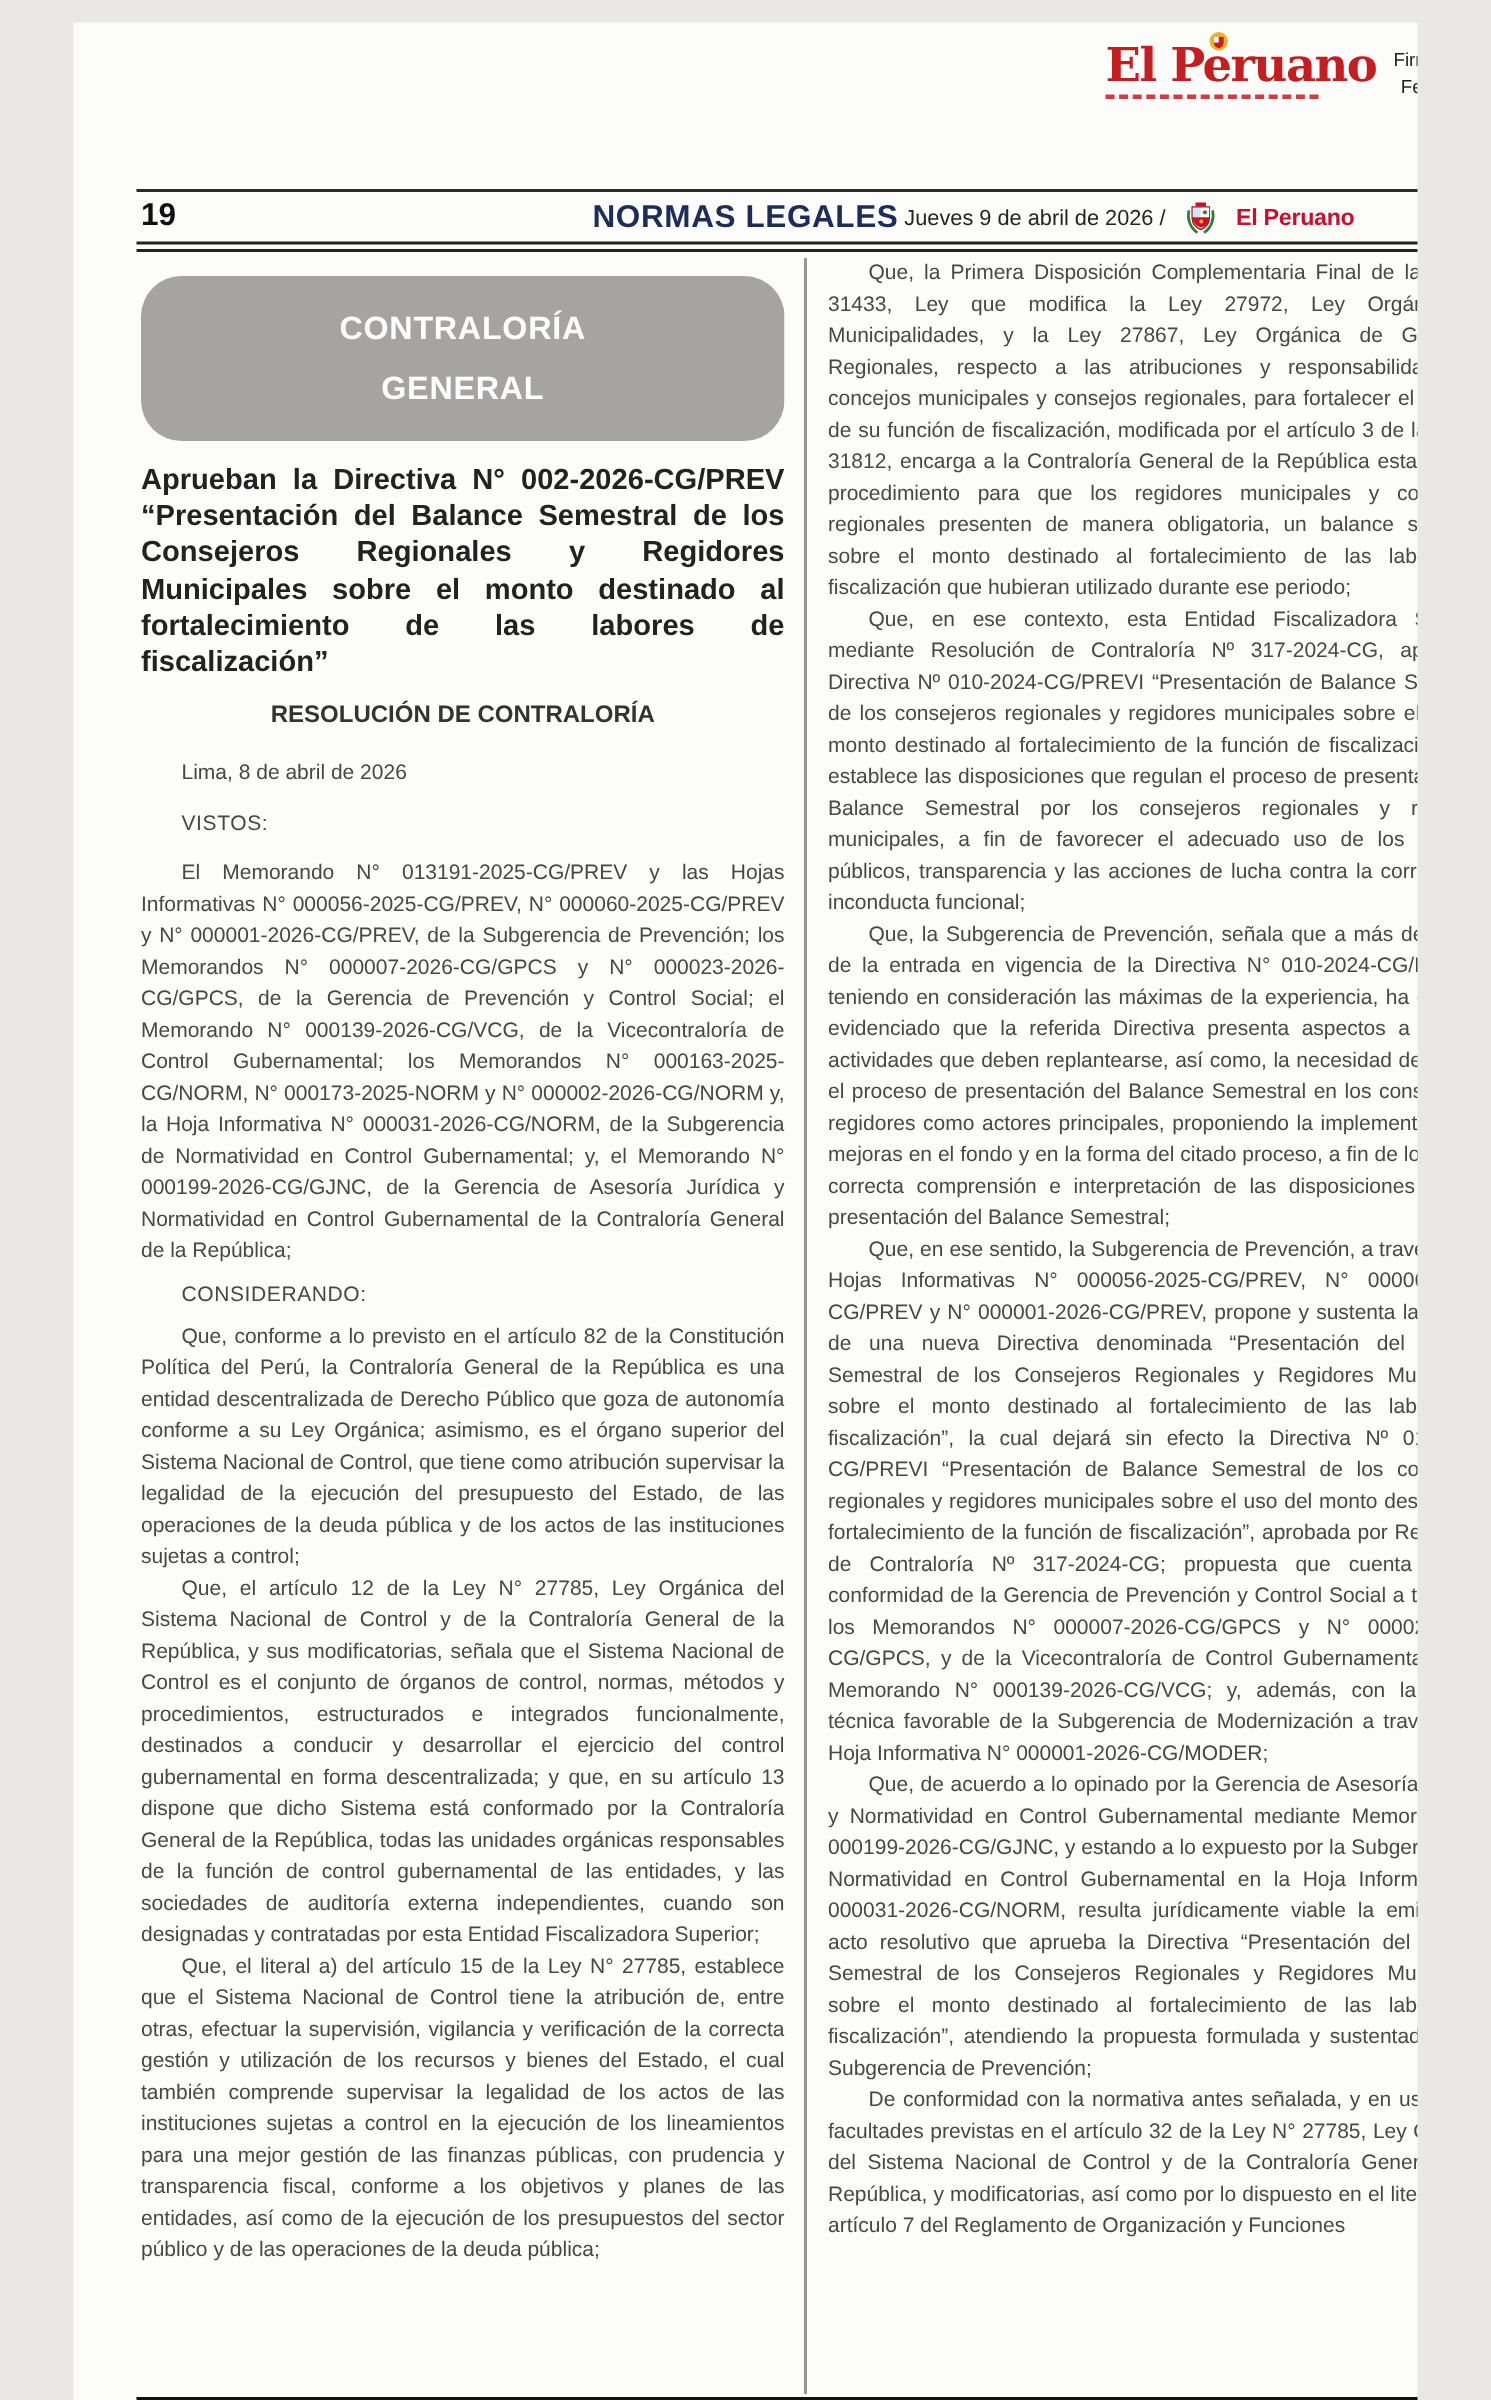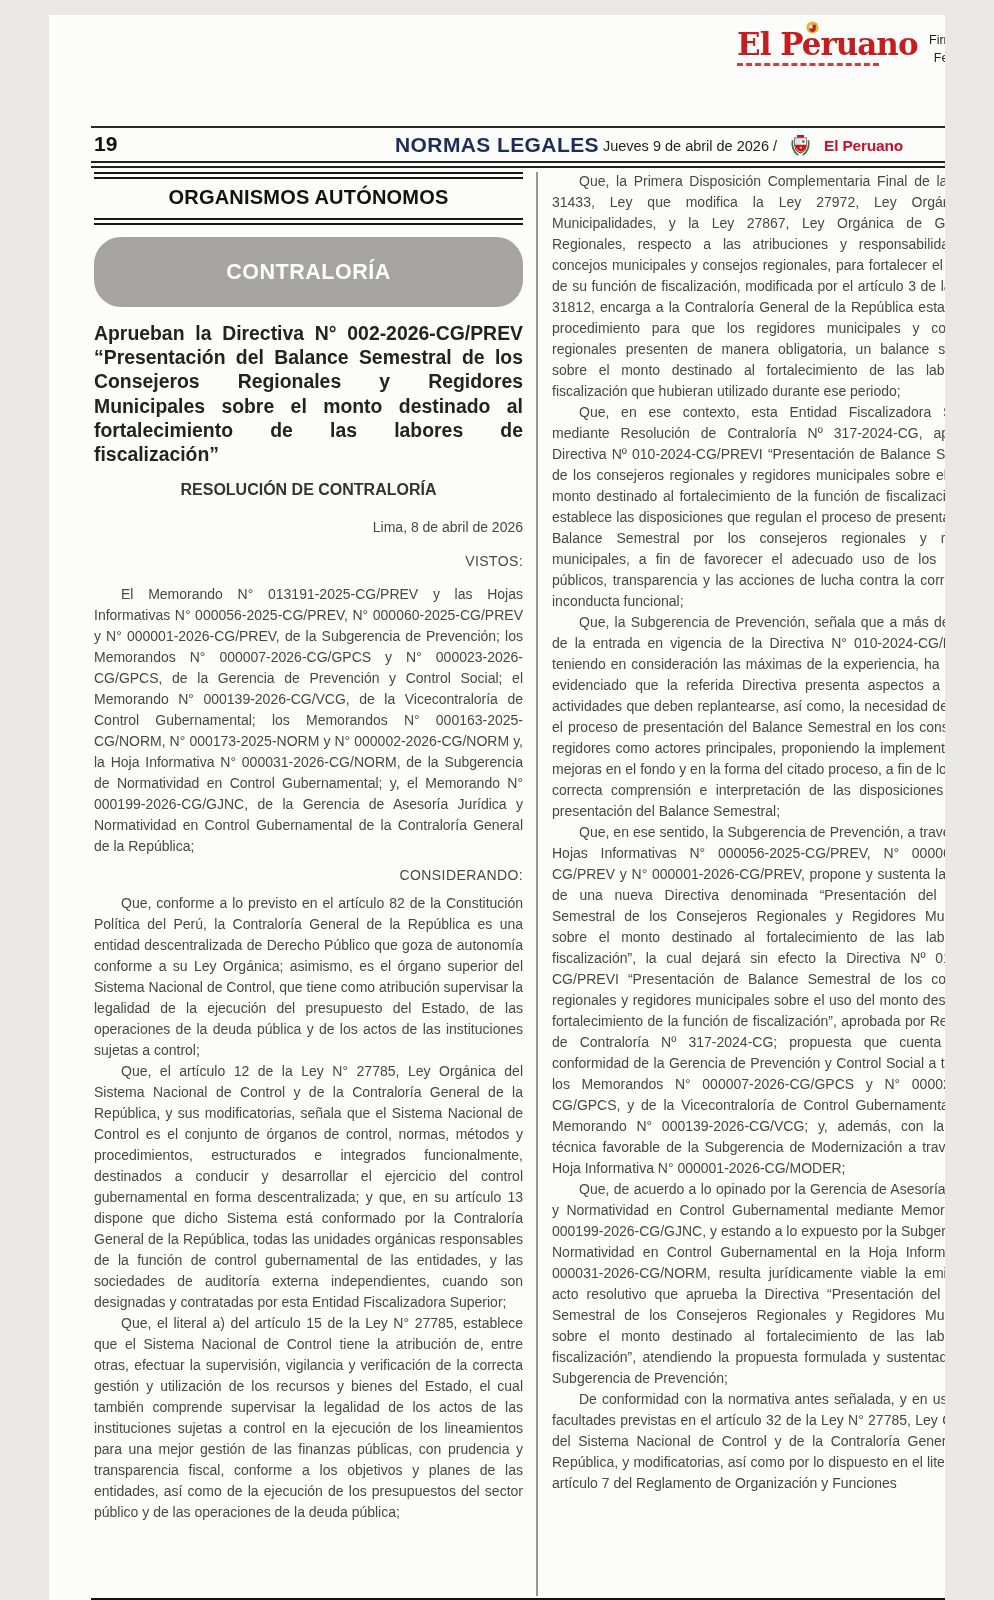"ORGANISMOS AUTÓNOMOS" div.section-banner { html: <div>ORGANISMOS AUTÓNOMOS</div> -> none }
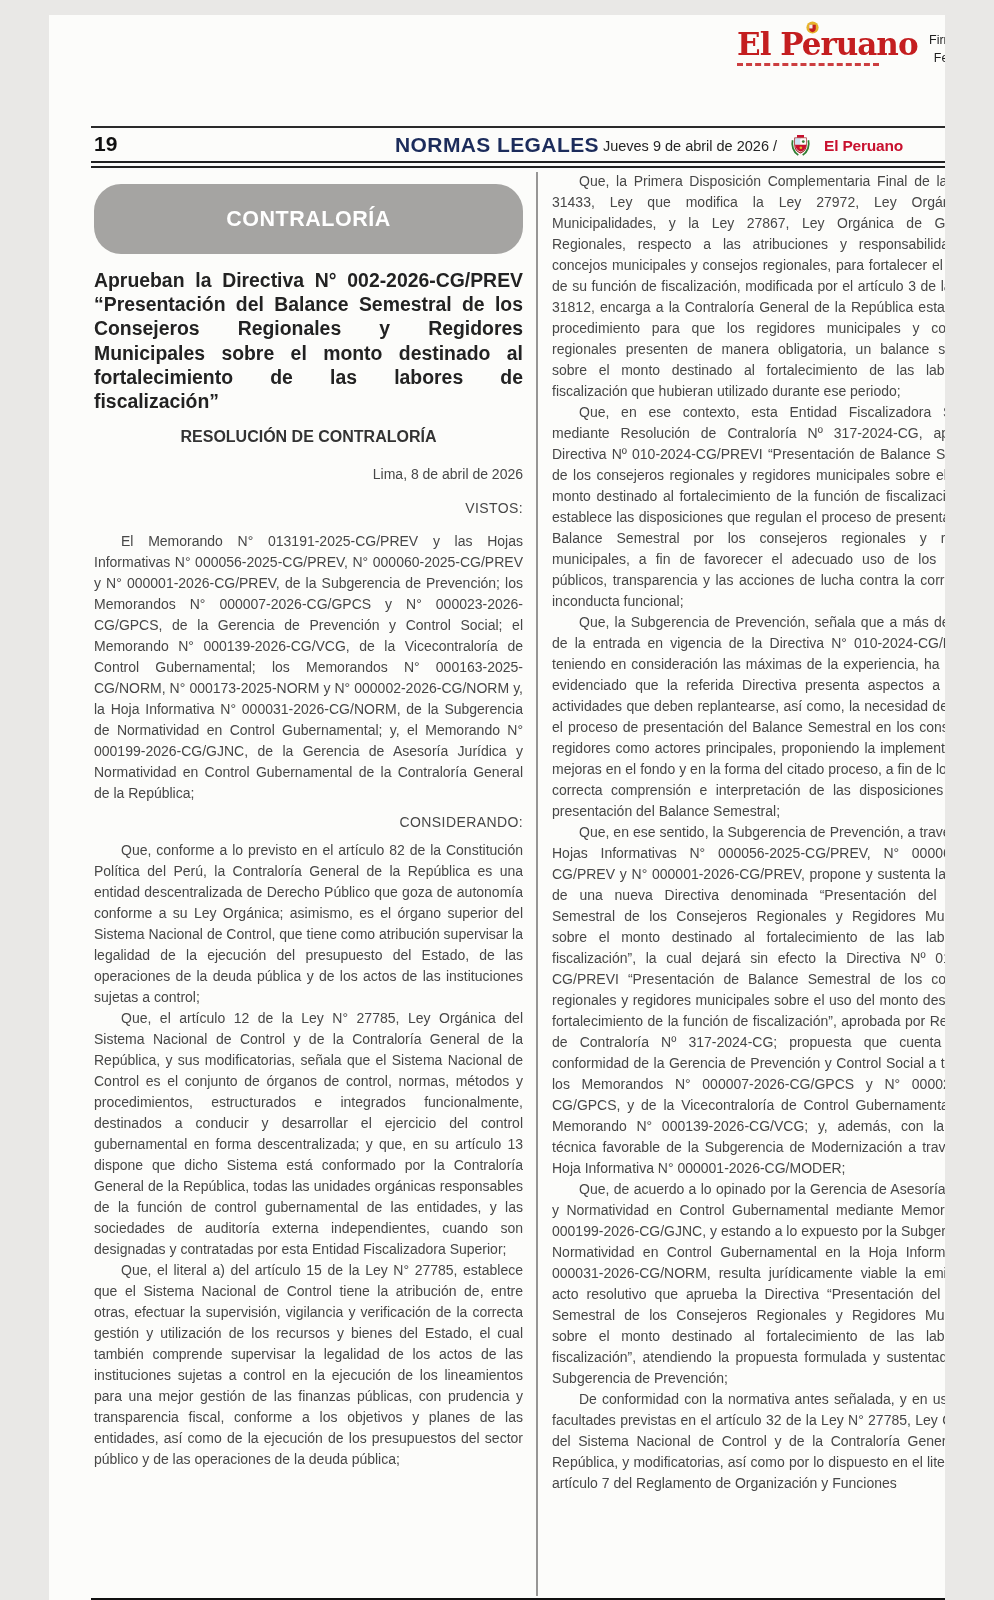"GENERAL" div.org-line { html: none -> <div>GENERAL</div> }
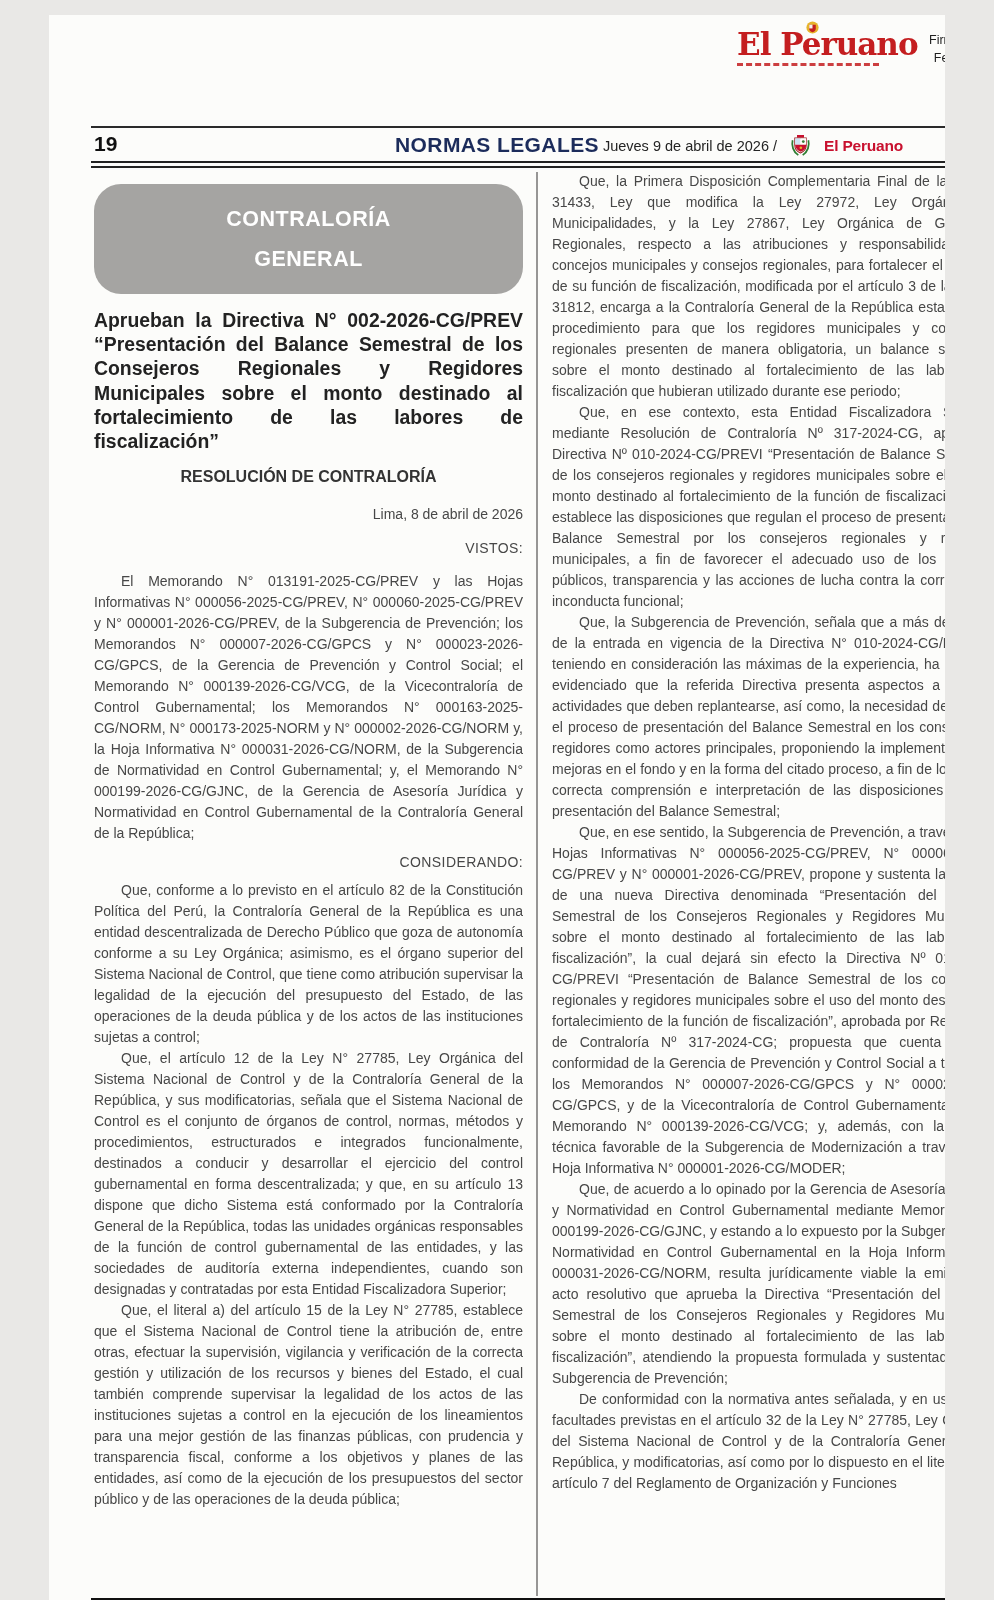"Lima, 8 de abril de" .body-line { text-align: right -> none }
